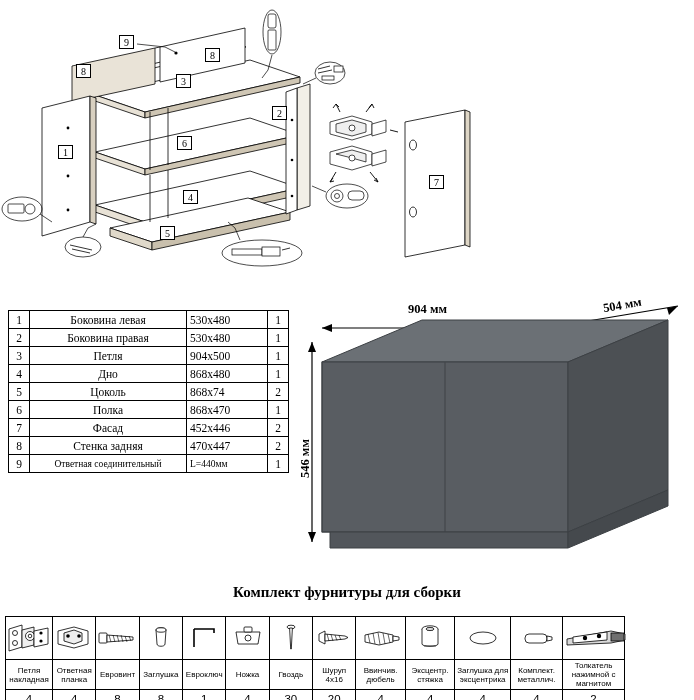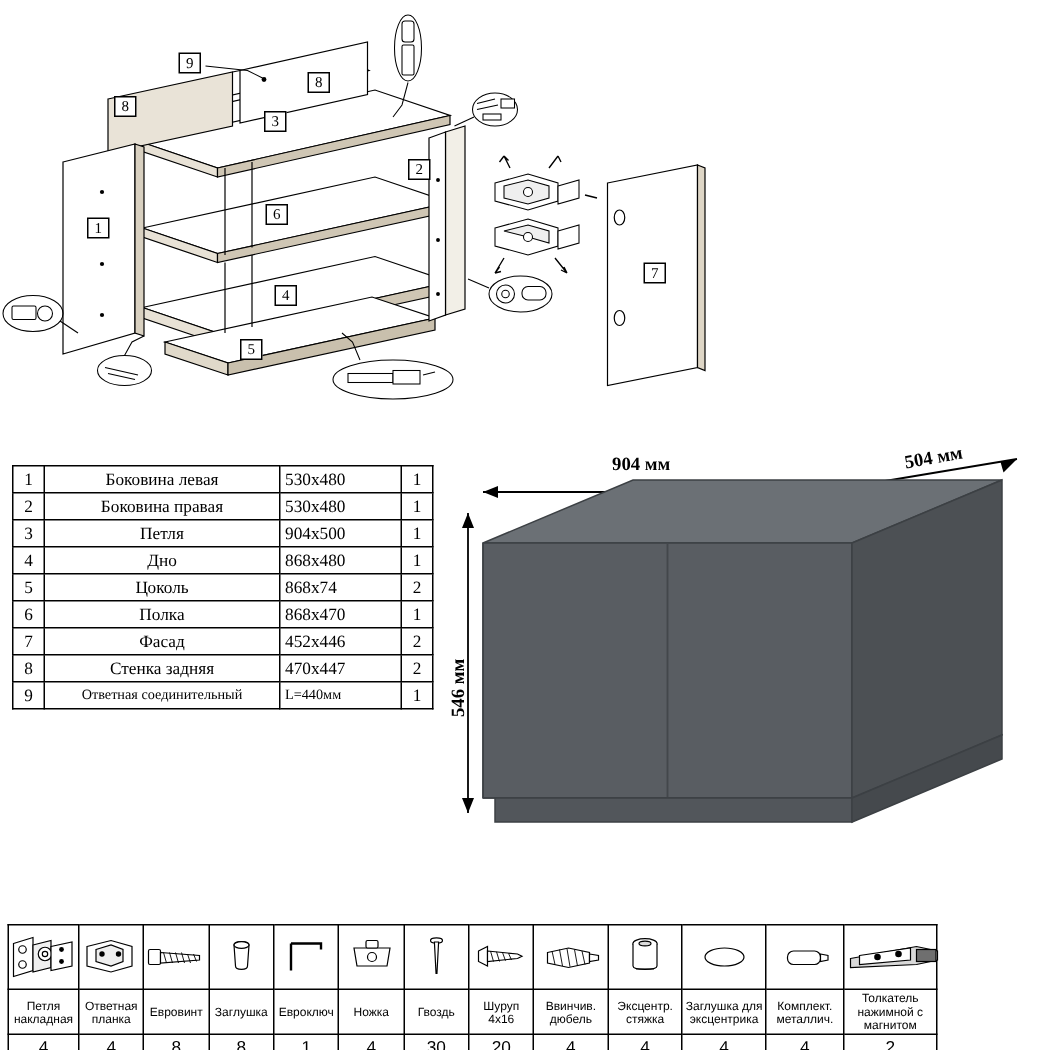"Комплект фурнитуры для сборки" div.kit-title { html: none -> <div>Комплект фурнитуры для сборки</div> }
